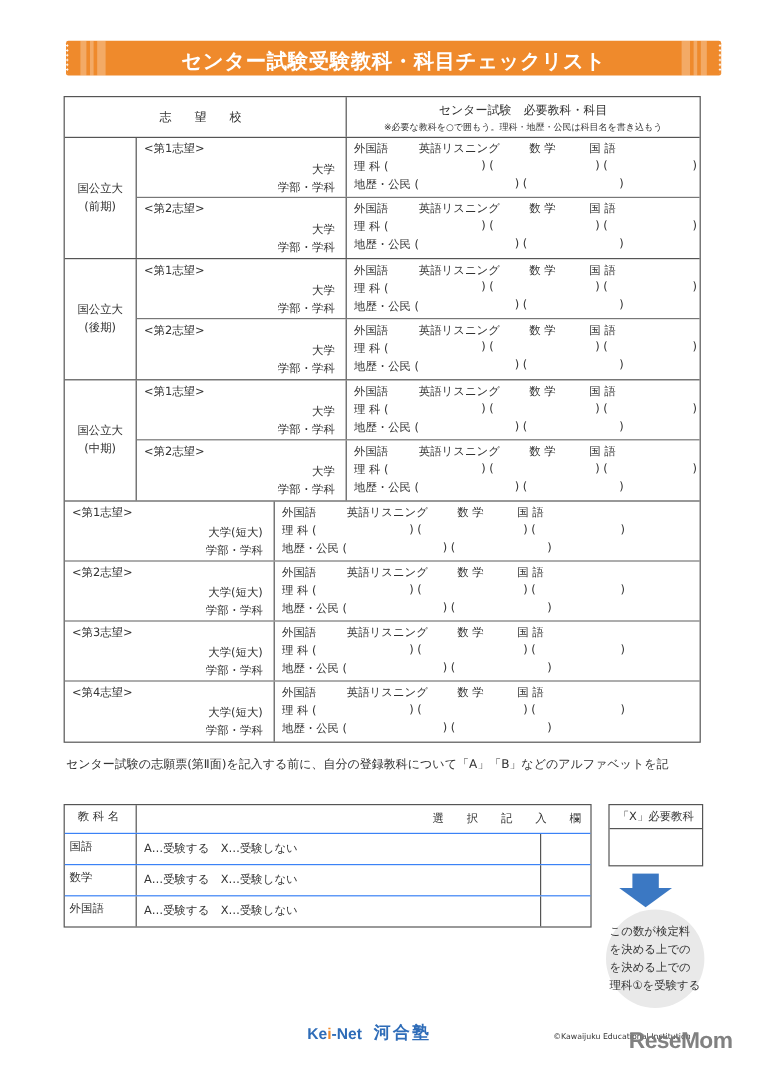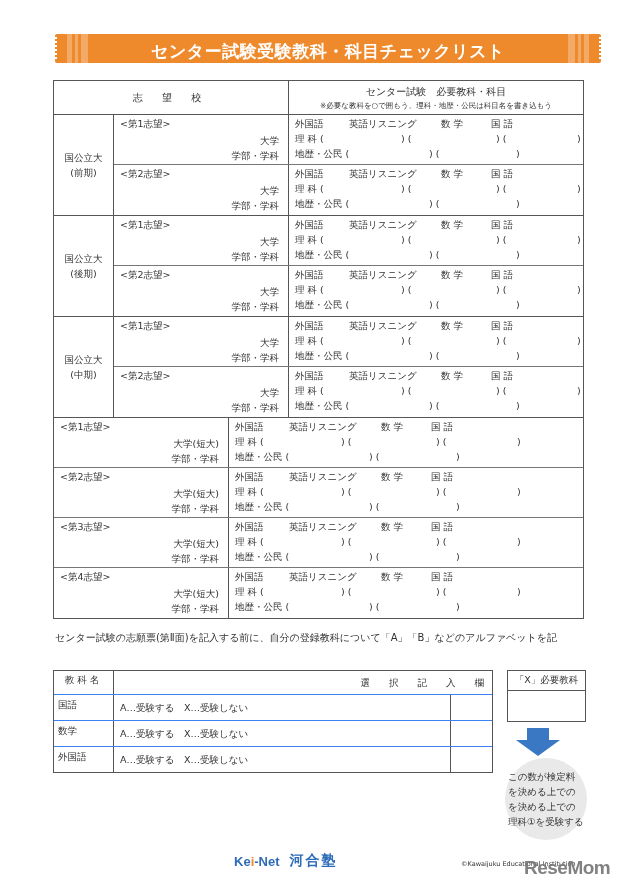"Kei-Net" .footer-logo { left: 234px -> 256px }
